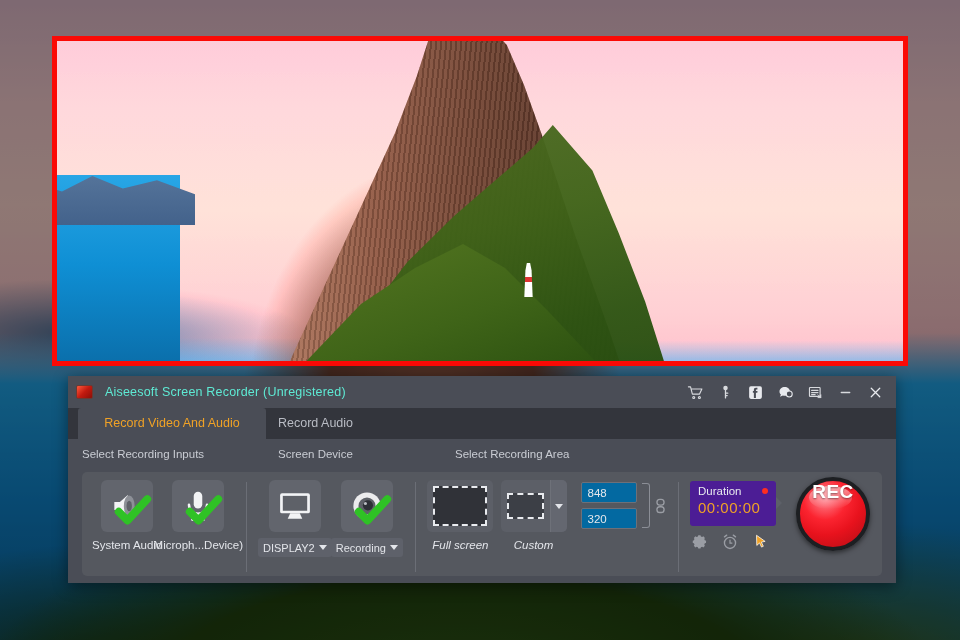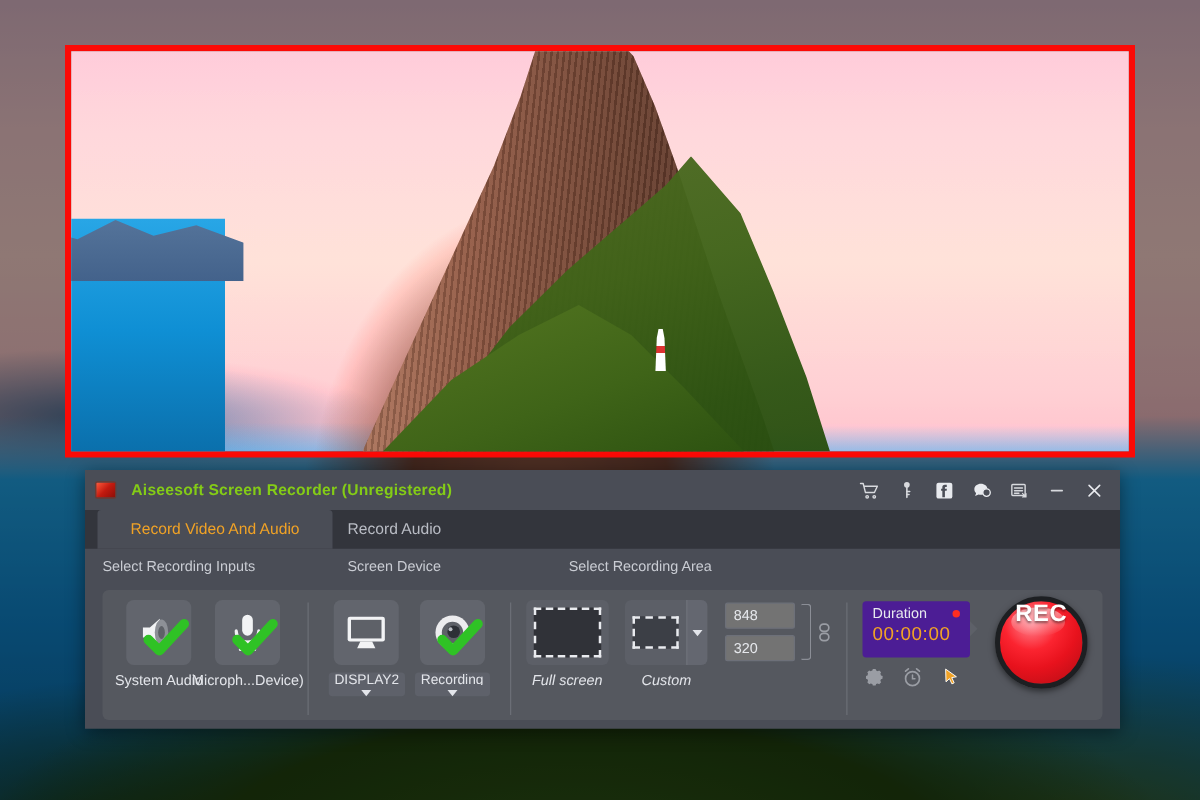"Aiseesoft Screen Recorder (Unregistered)" #app-title { color: #84cc16 -> #5eead4; font-weight: bold -> normal }
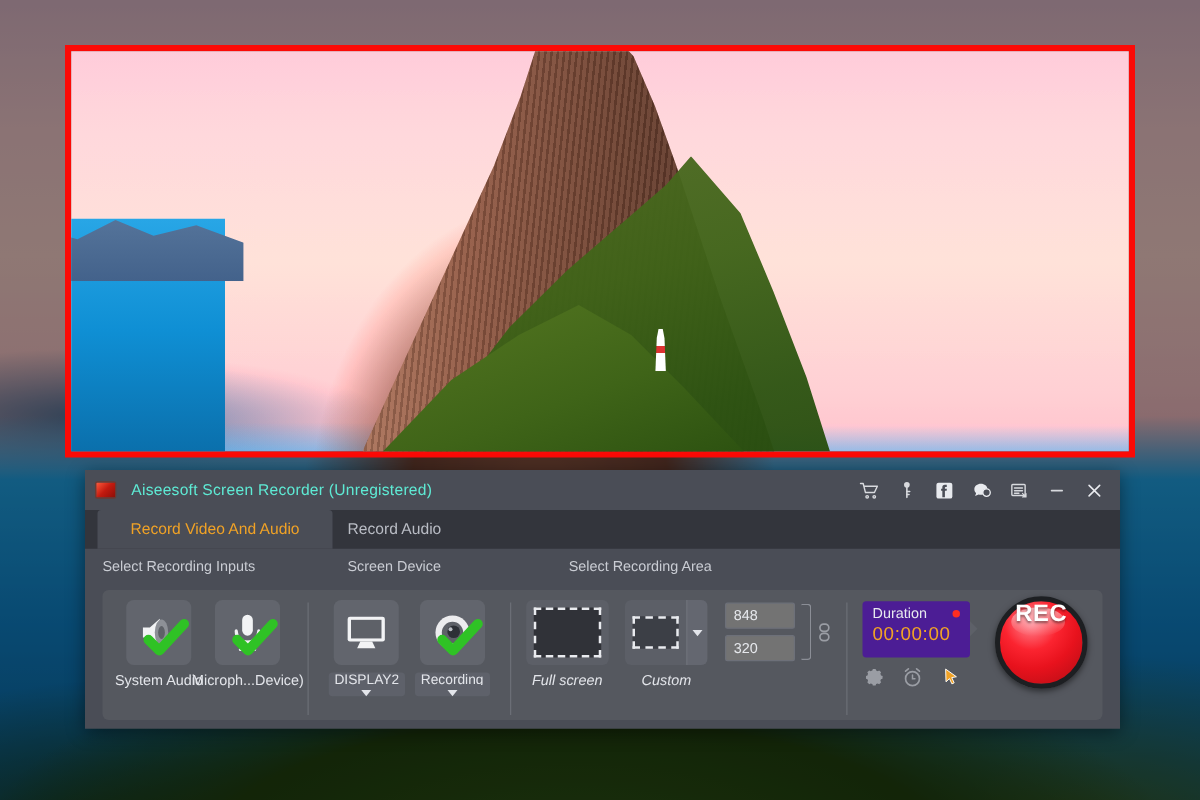"848" .size-in { background: #737373 -> #0369a1 }
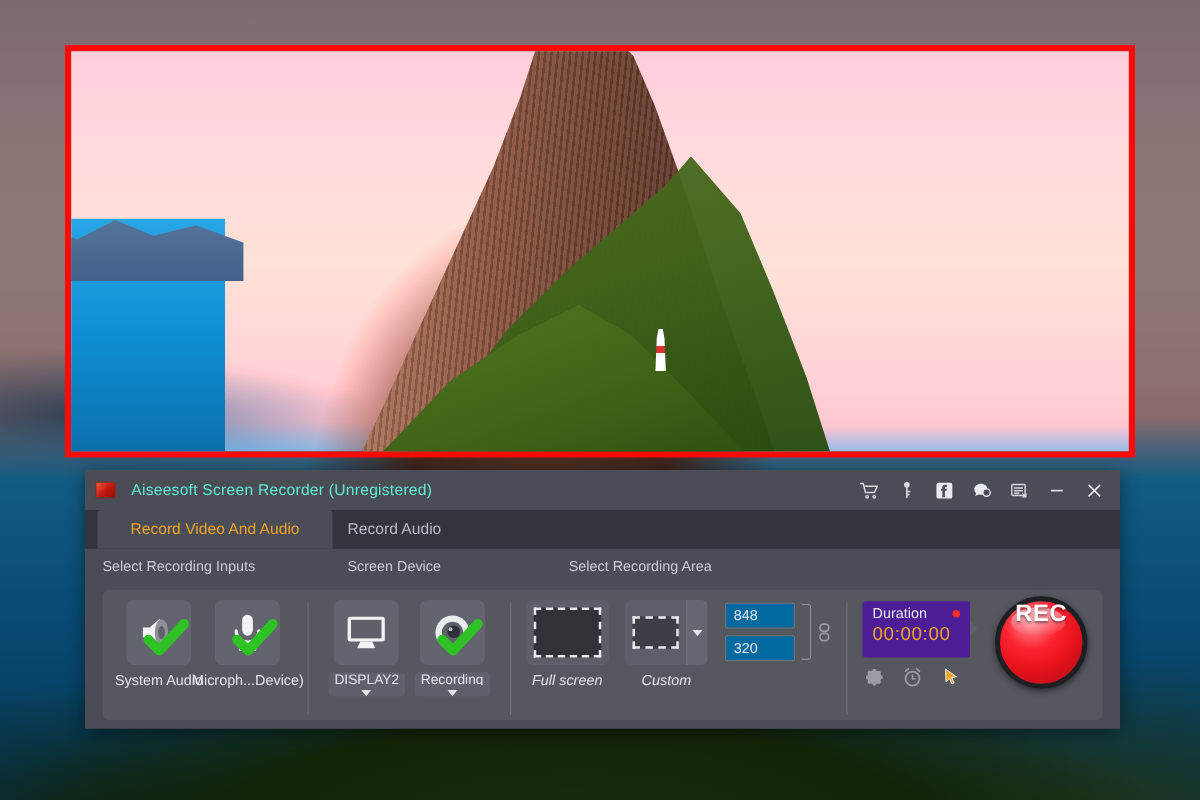"DISPLAY2" .dd { flex-direction: column -> none }
